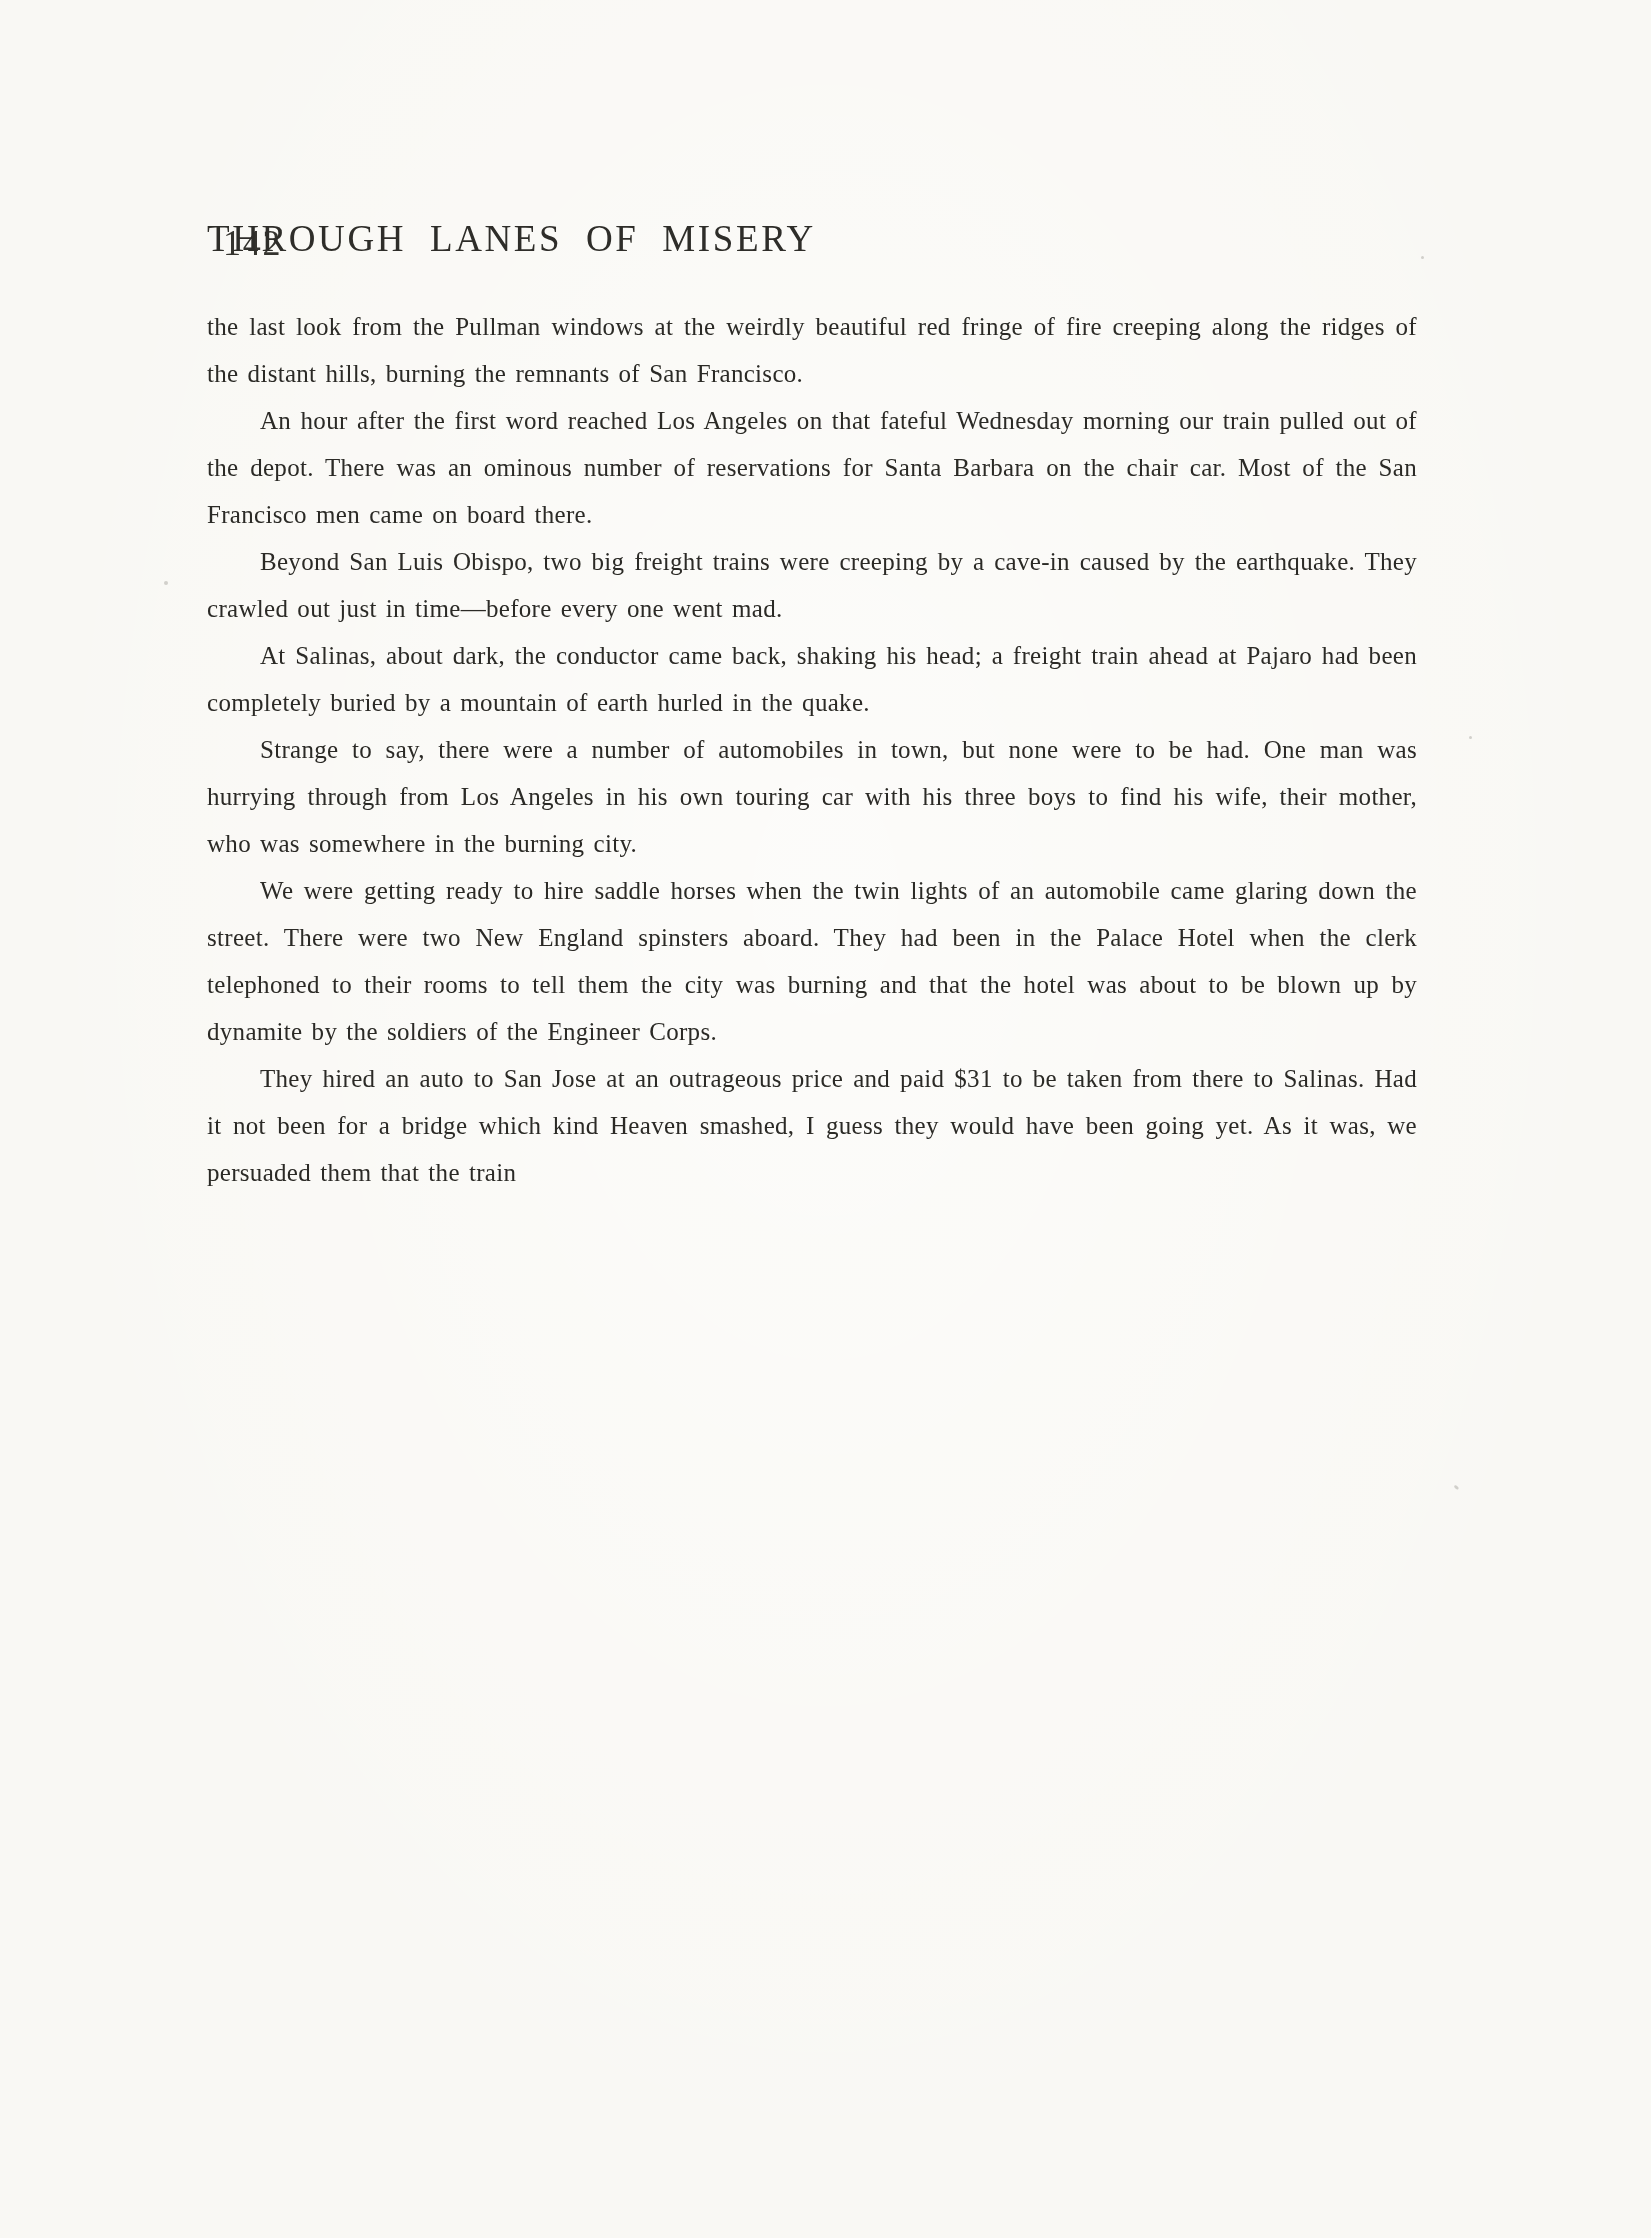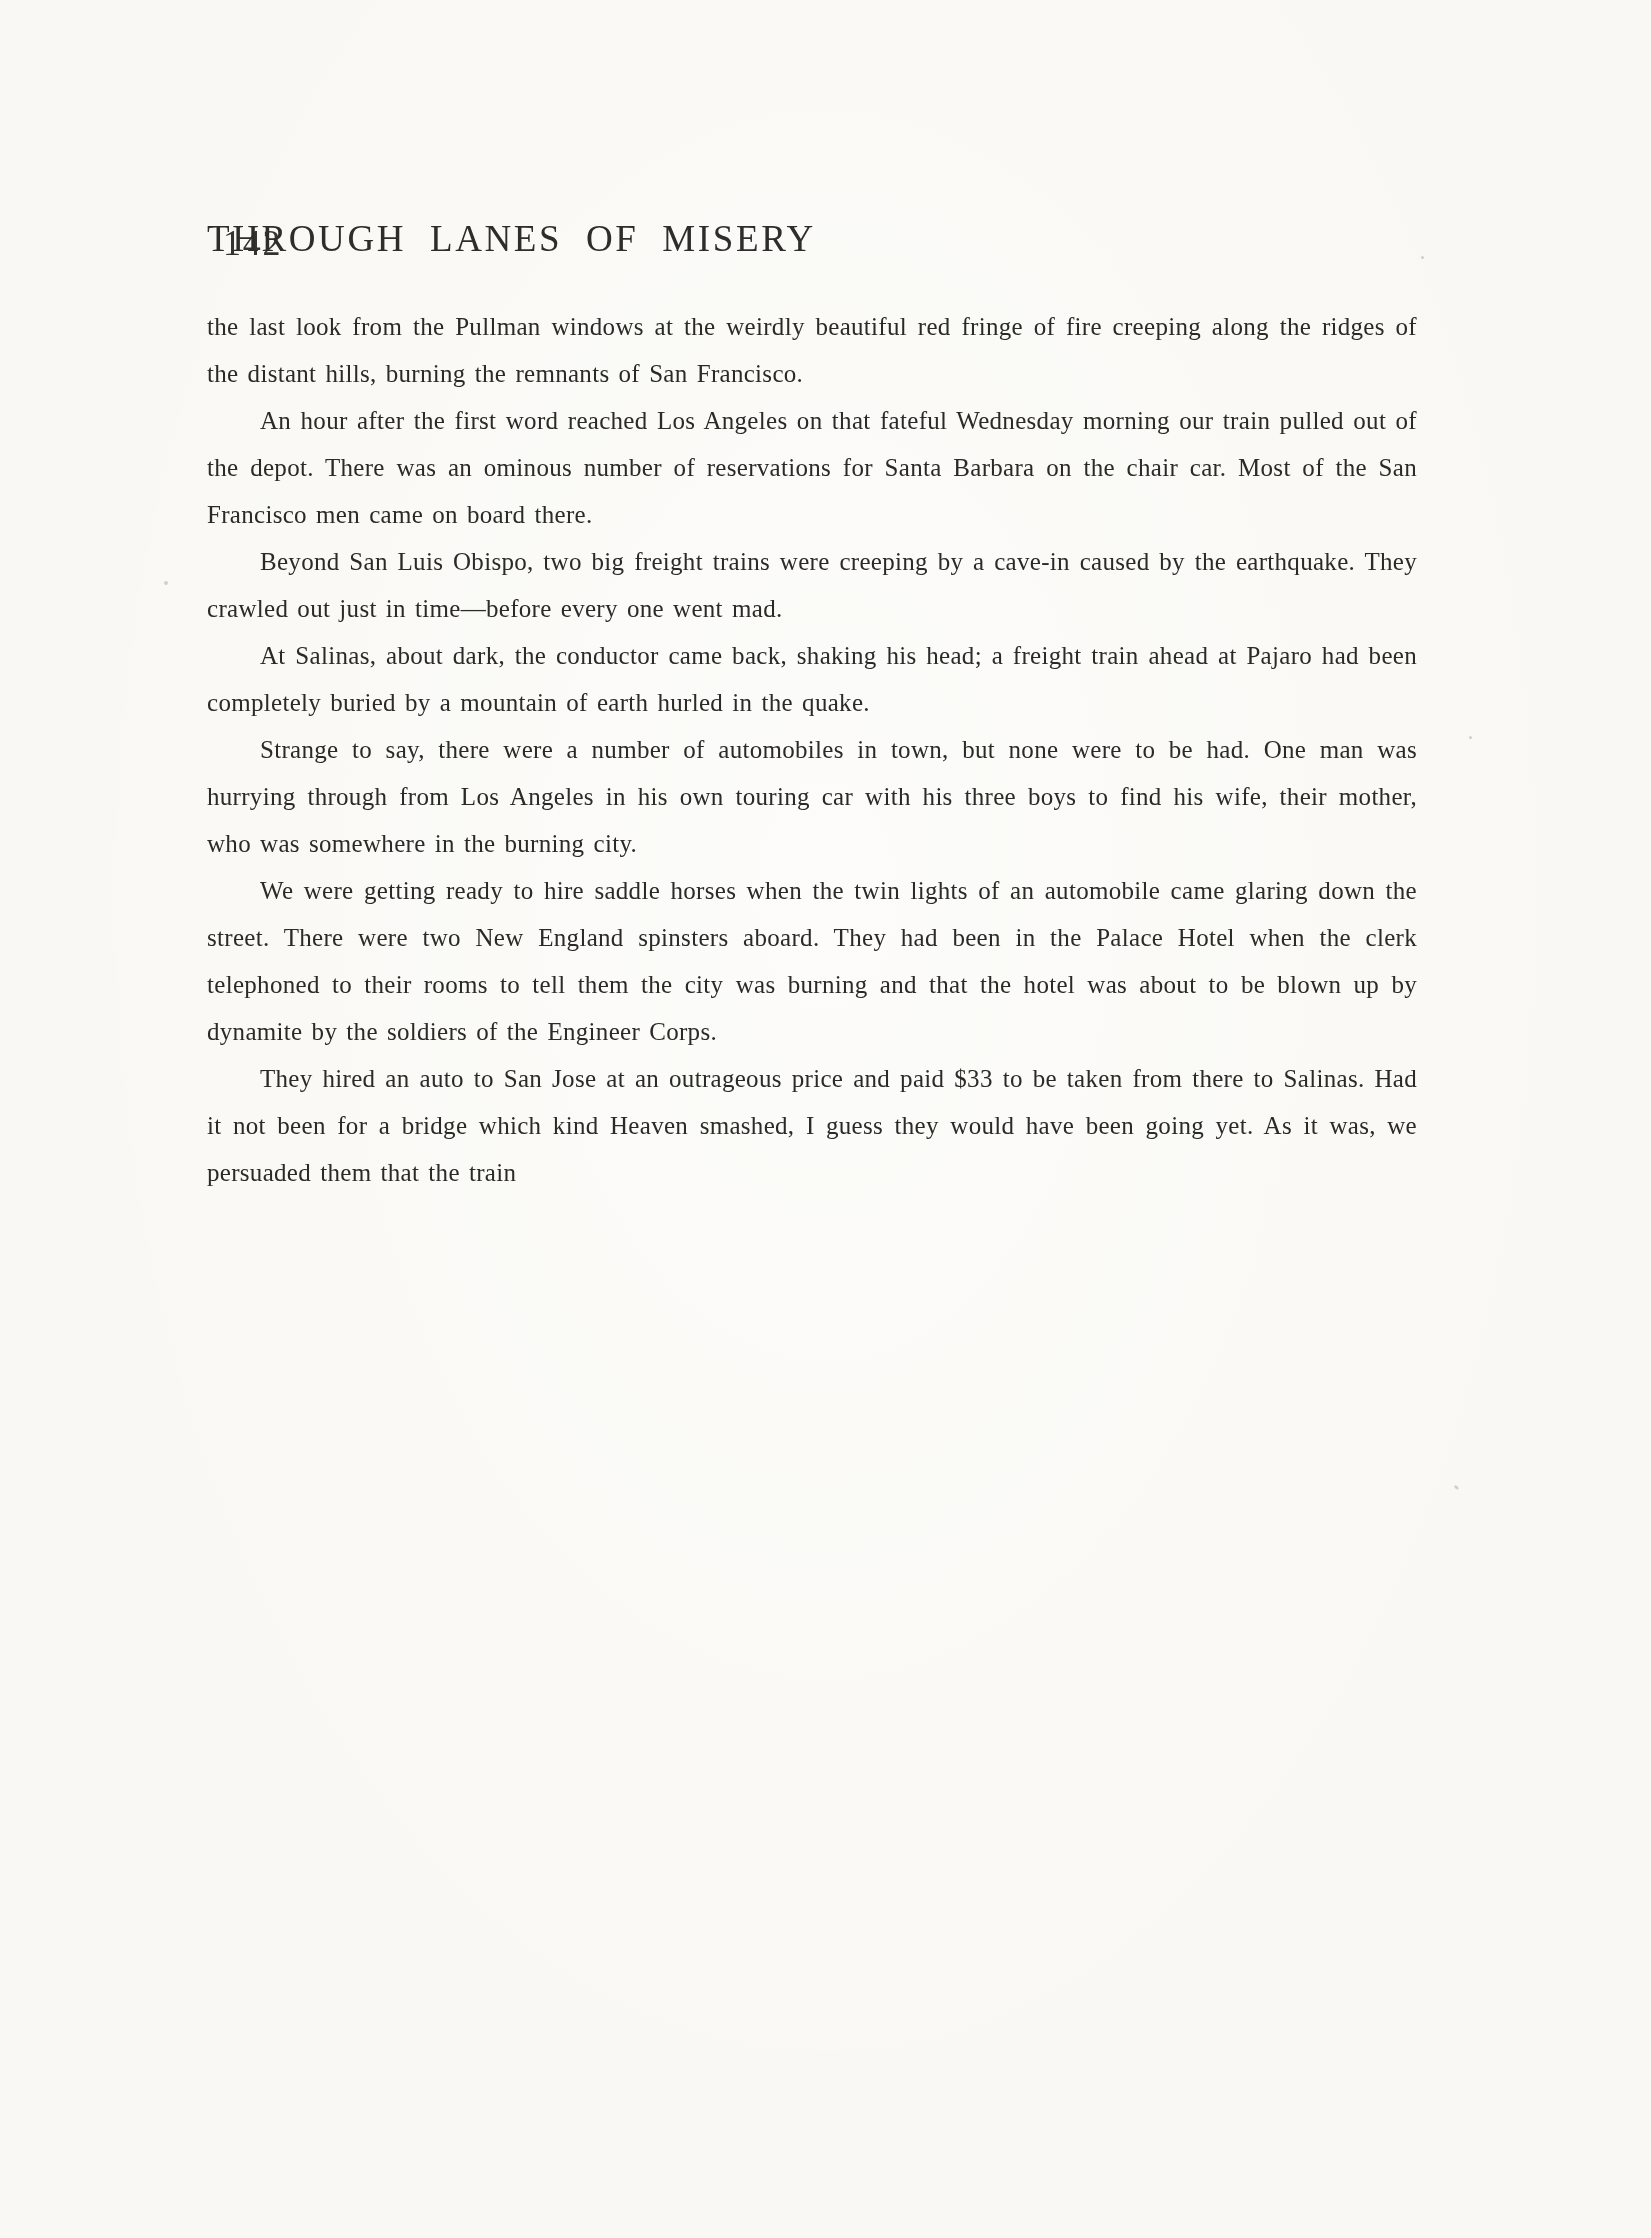"They hired an auto to" p.indent { text: $33 -> $31 }
